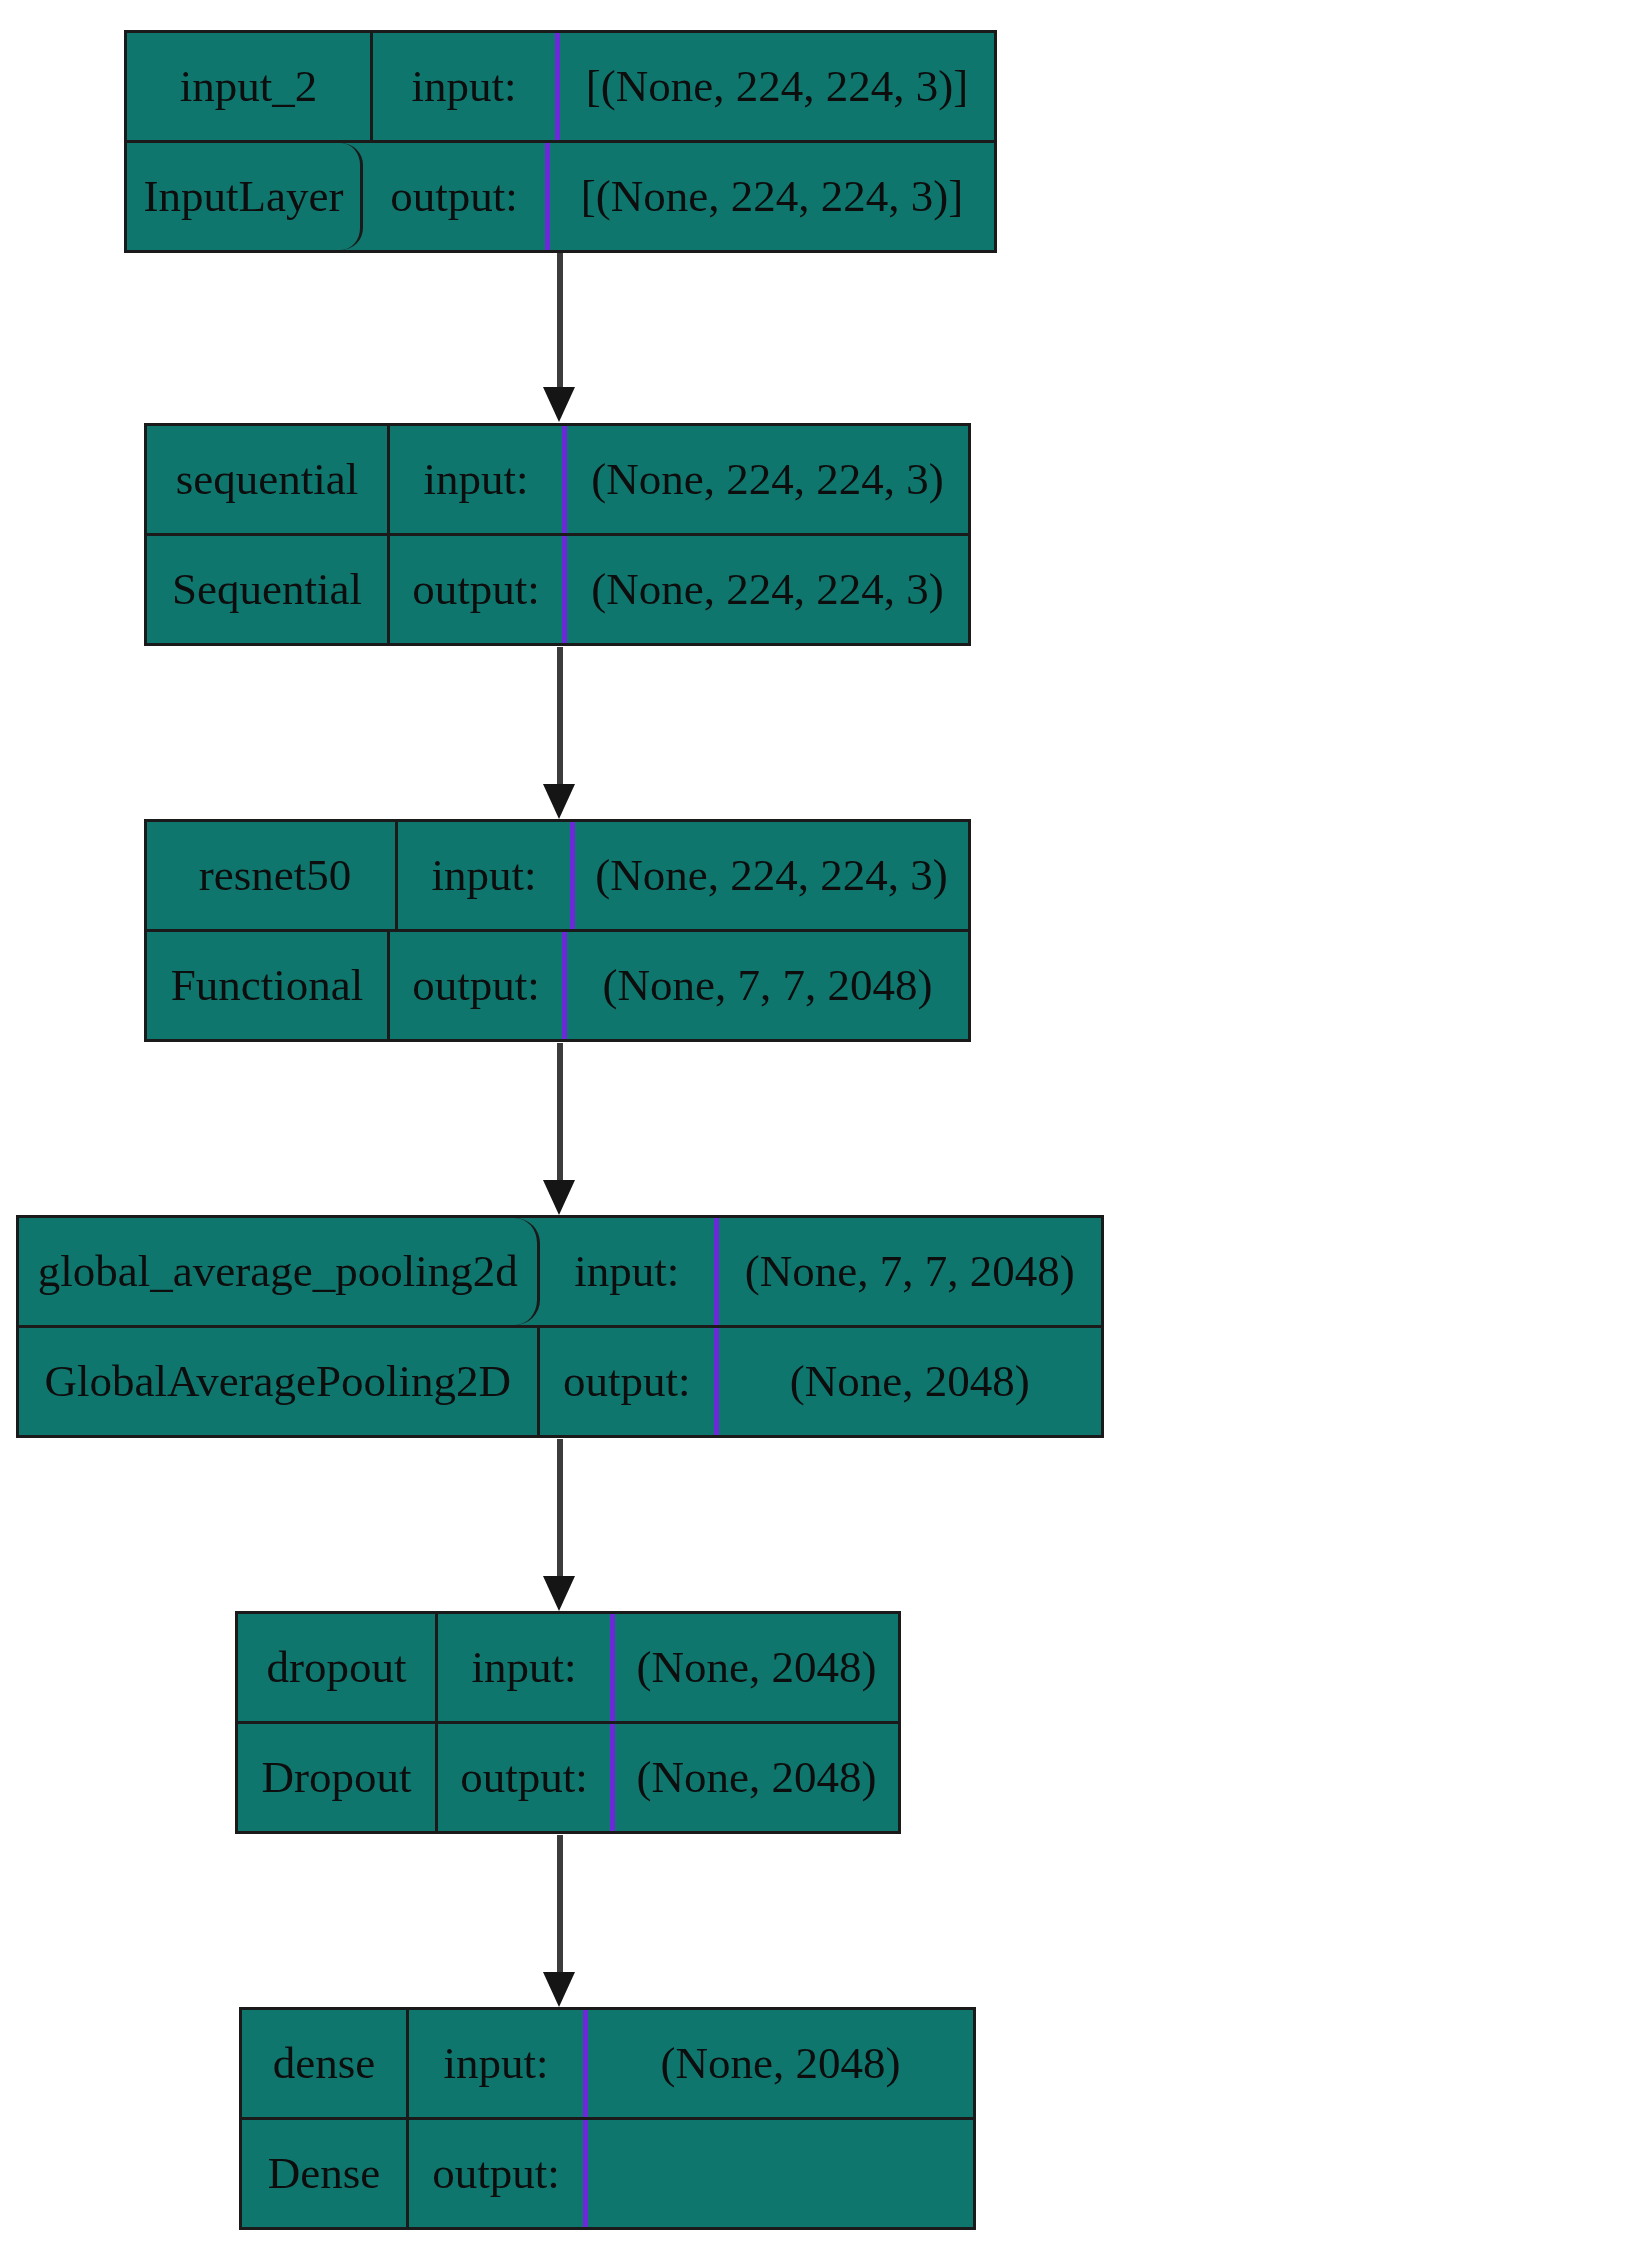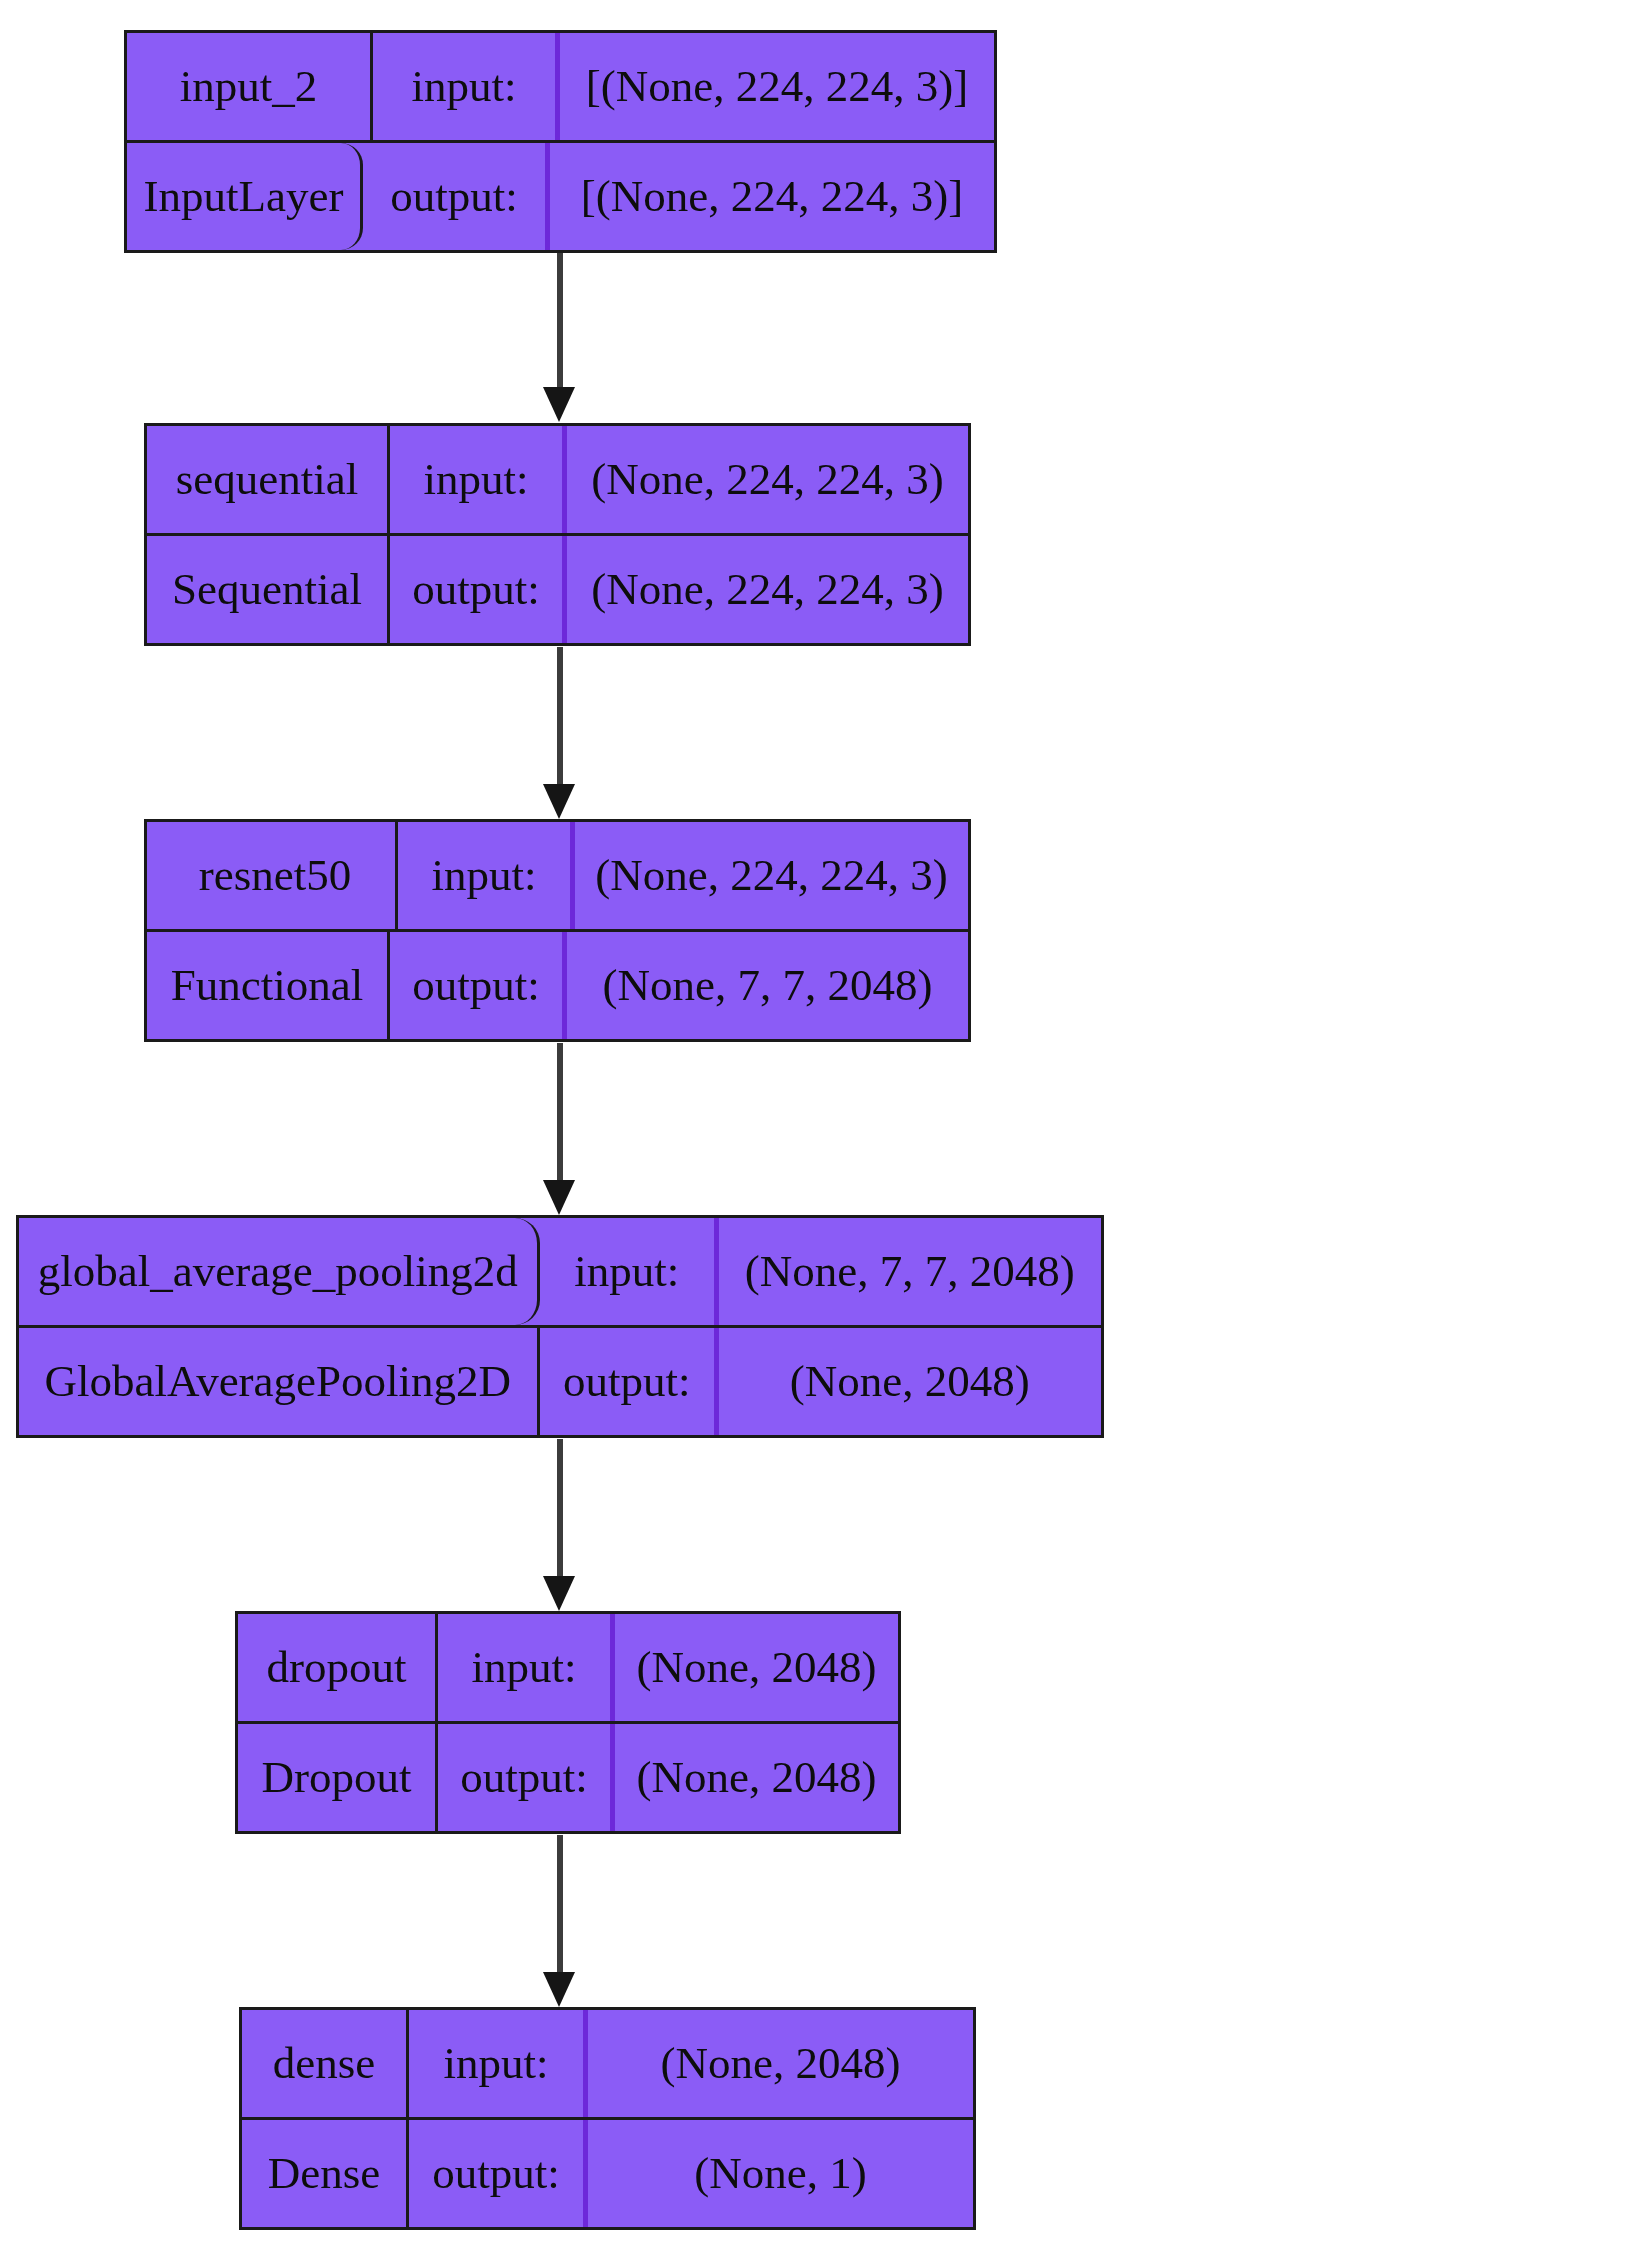"input_2" .node { background: #8b5cf6 -> #0f766e }
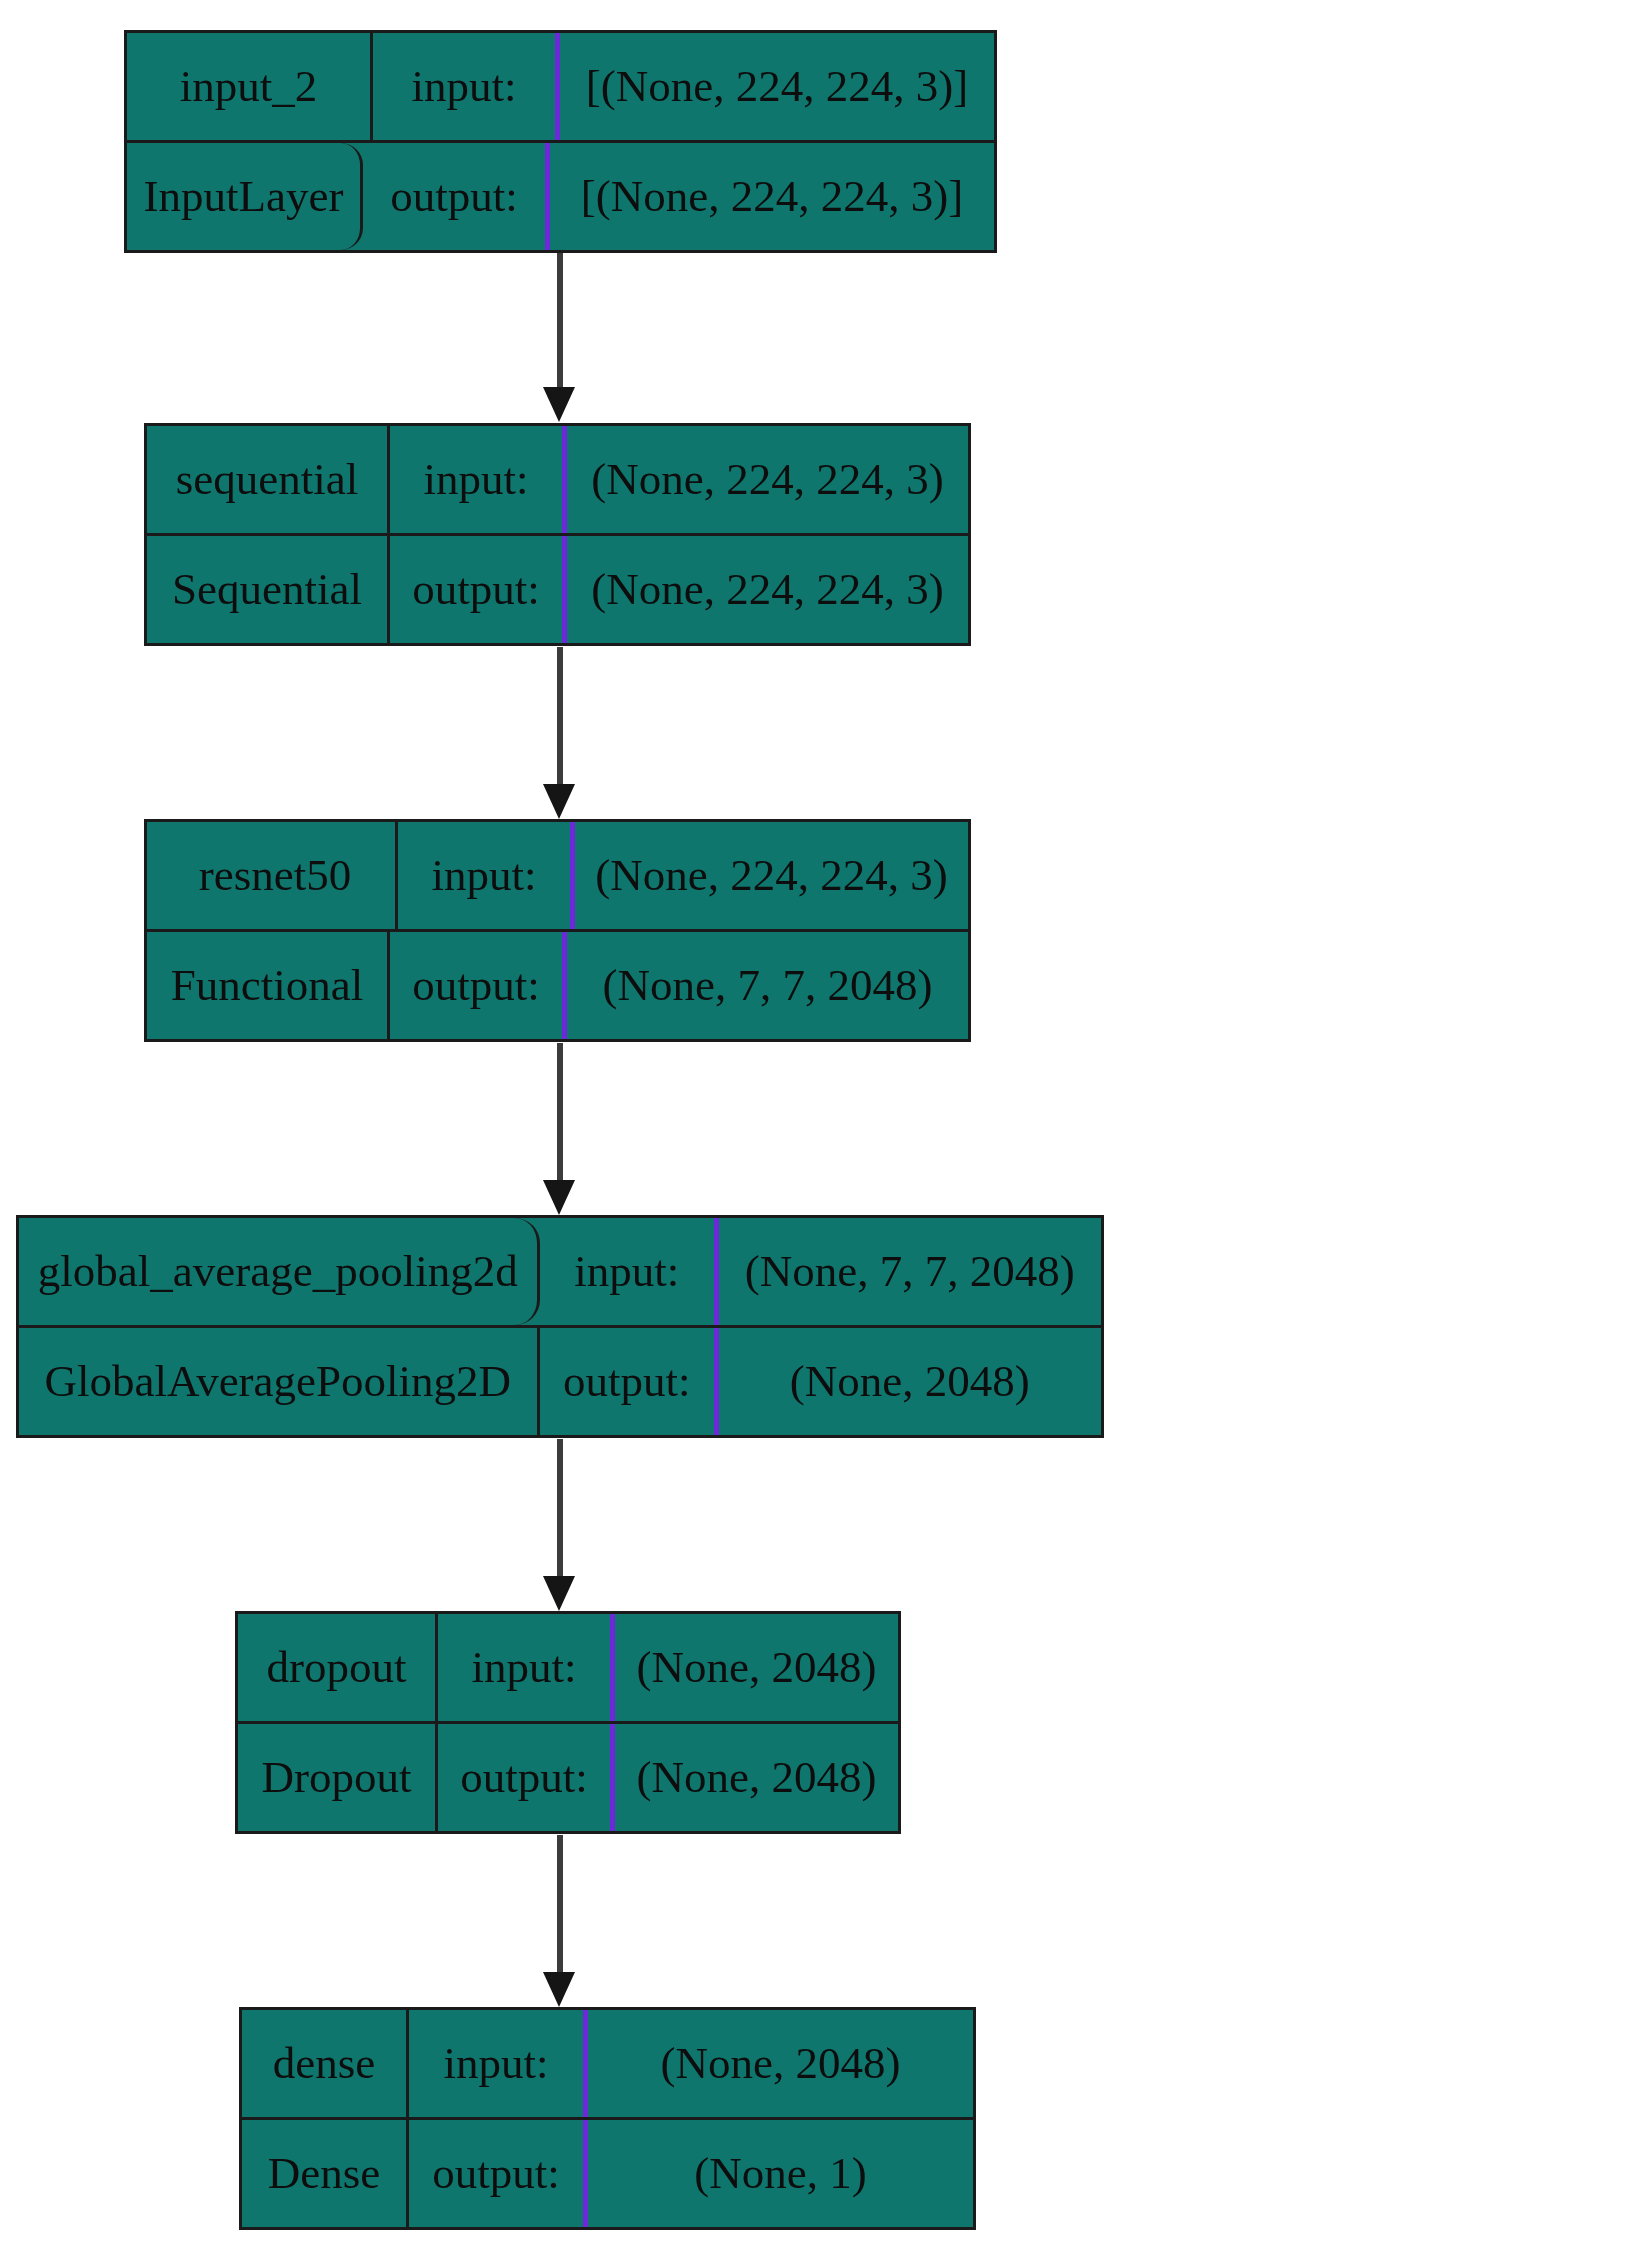"(None, 1)" div.cell { html: <div>(None, 1)</div> -> none }
